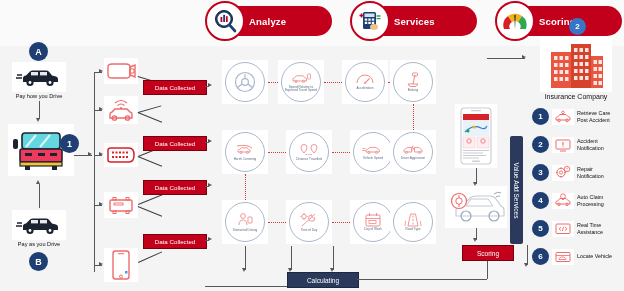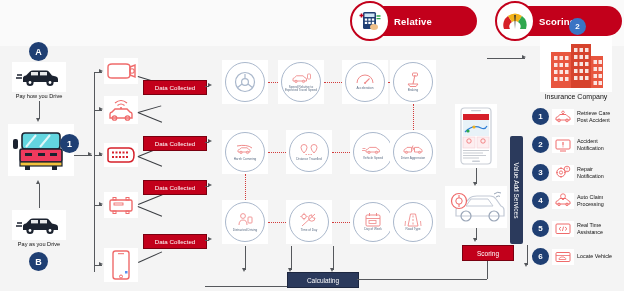"Analyze" div.pill { html: none -> <div> <div> <svg> <circle></circle> <circle></circle> <rect></rect> <rect></rect> <rect></rect> <line></line> </svg> </div> <div>Analyze</div> </div> }
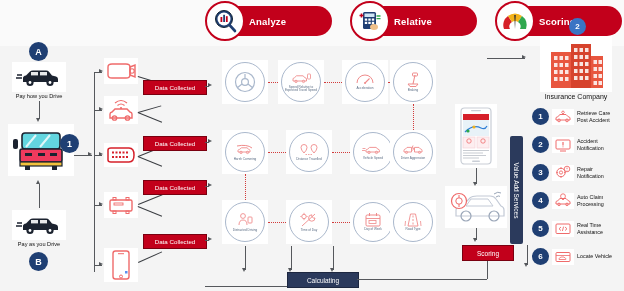"Relative" div.plabel { text: Relative -> Services }
